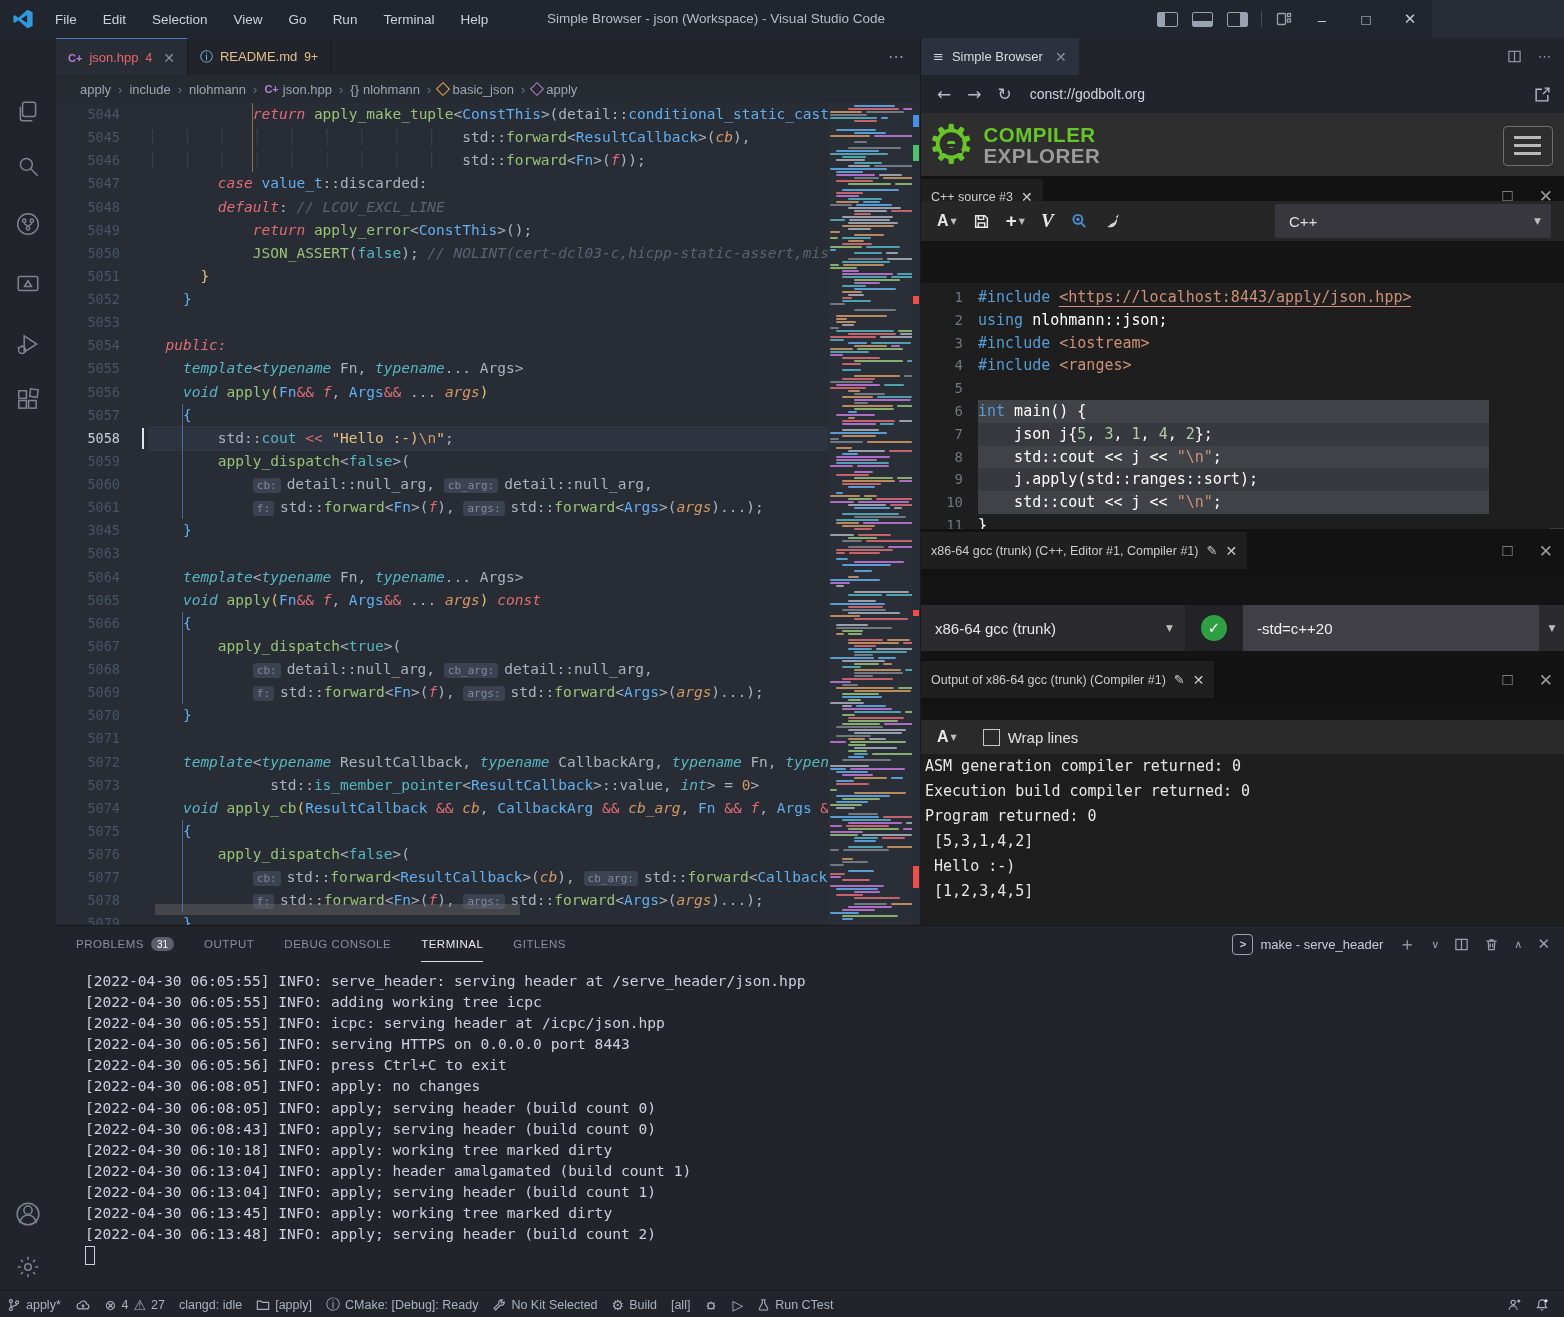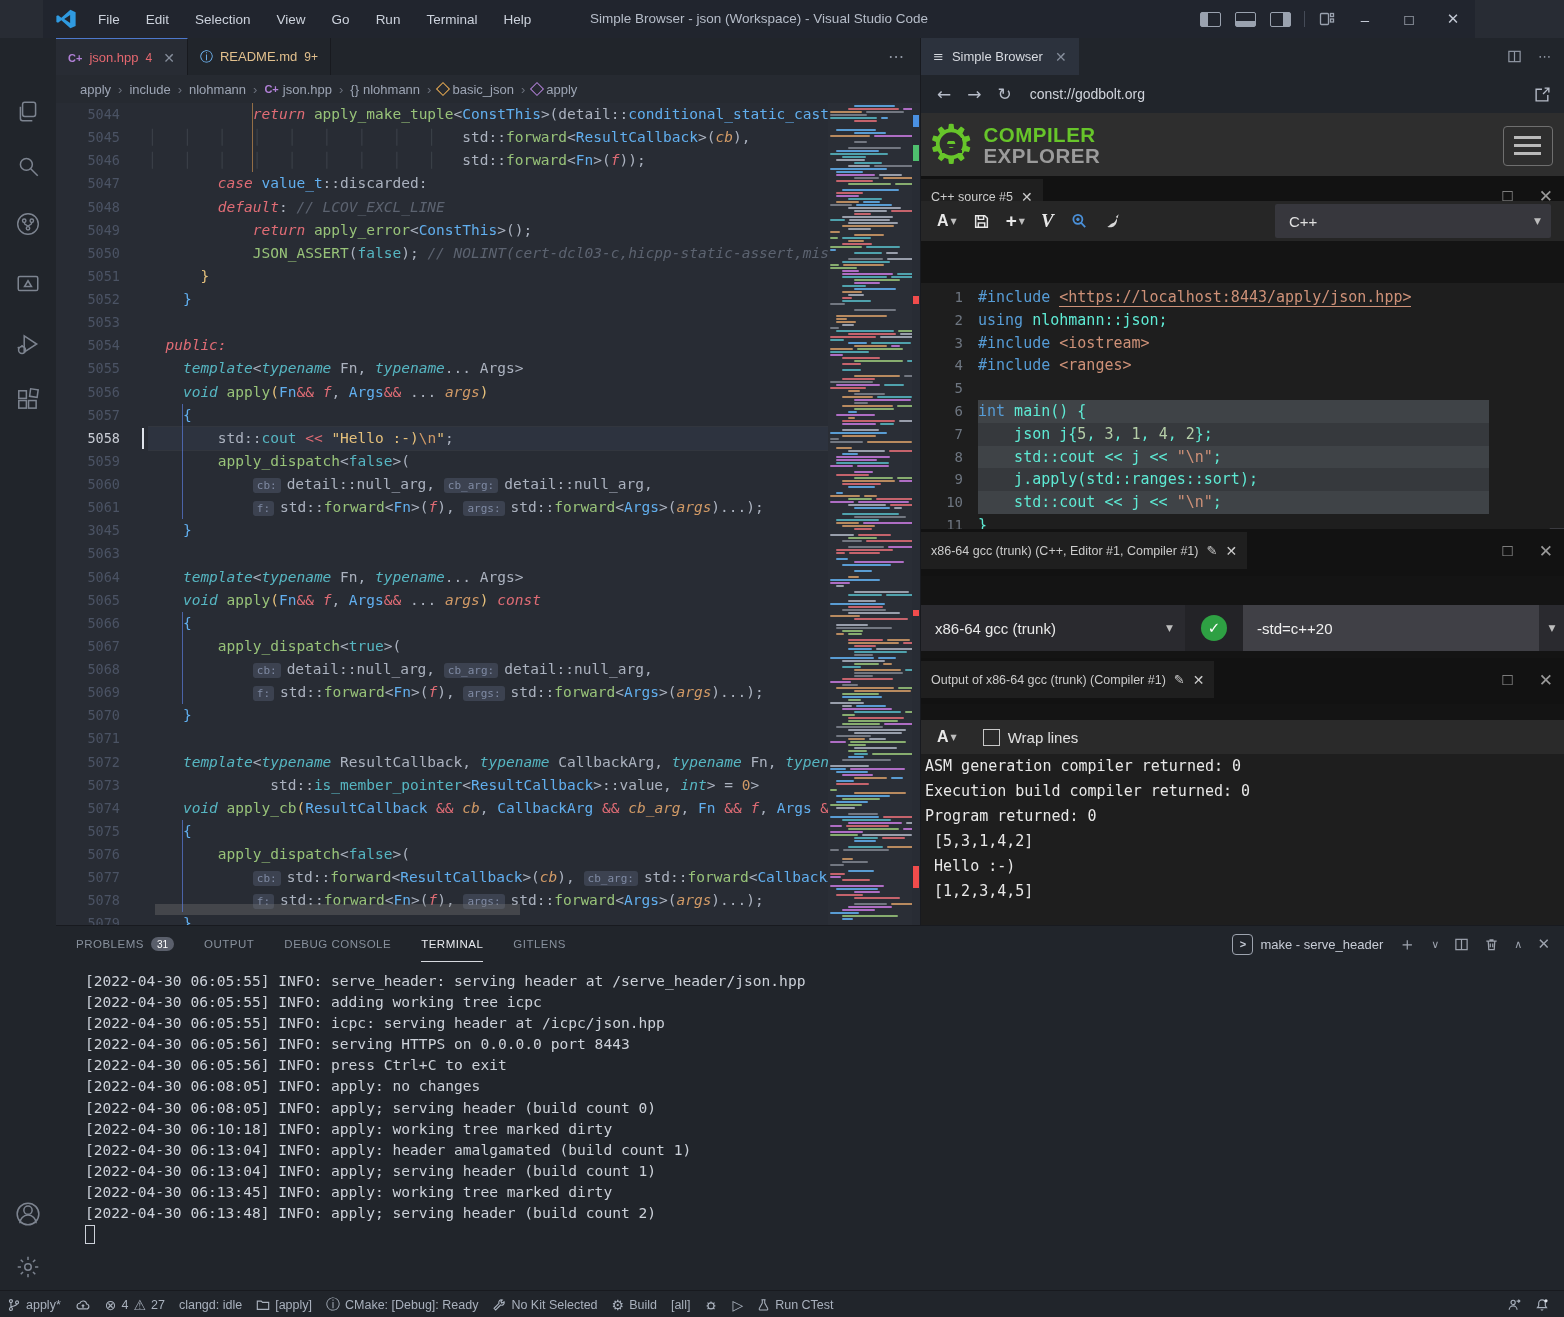"File" #titlebar { margin-left: 43px -> none }
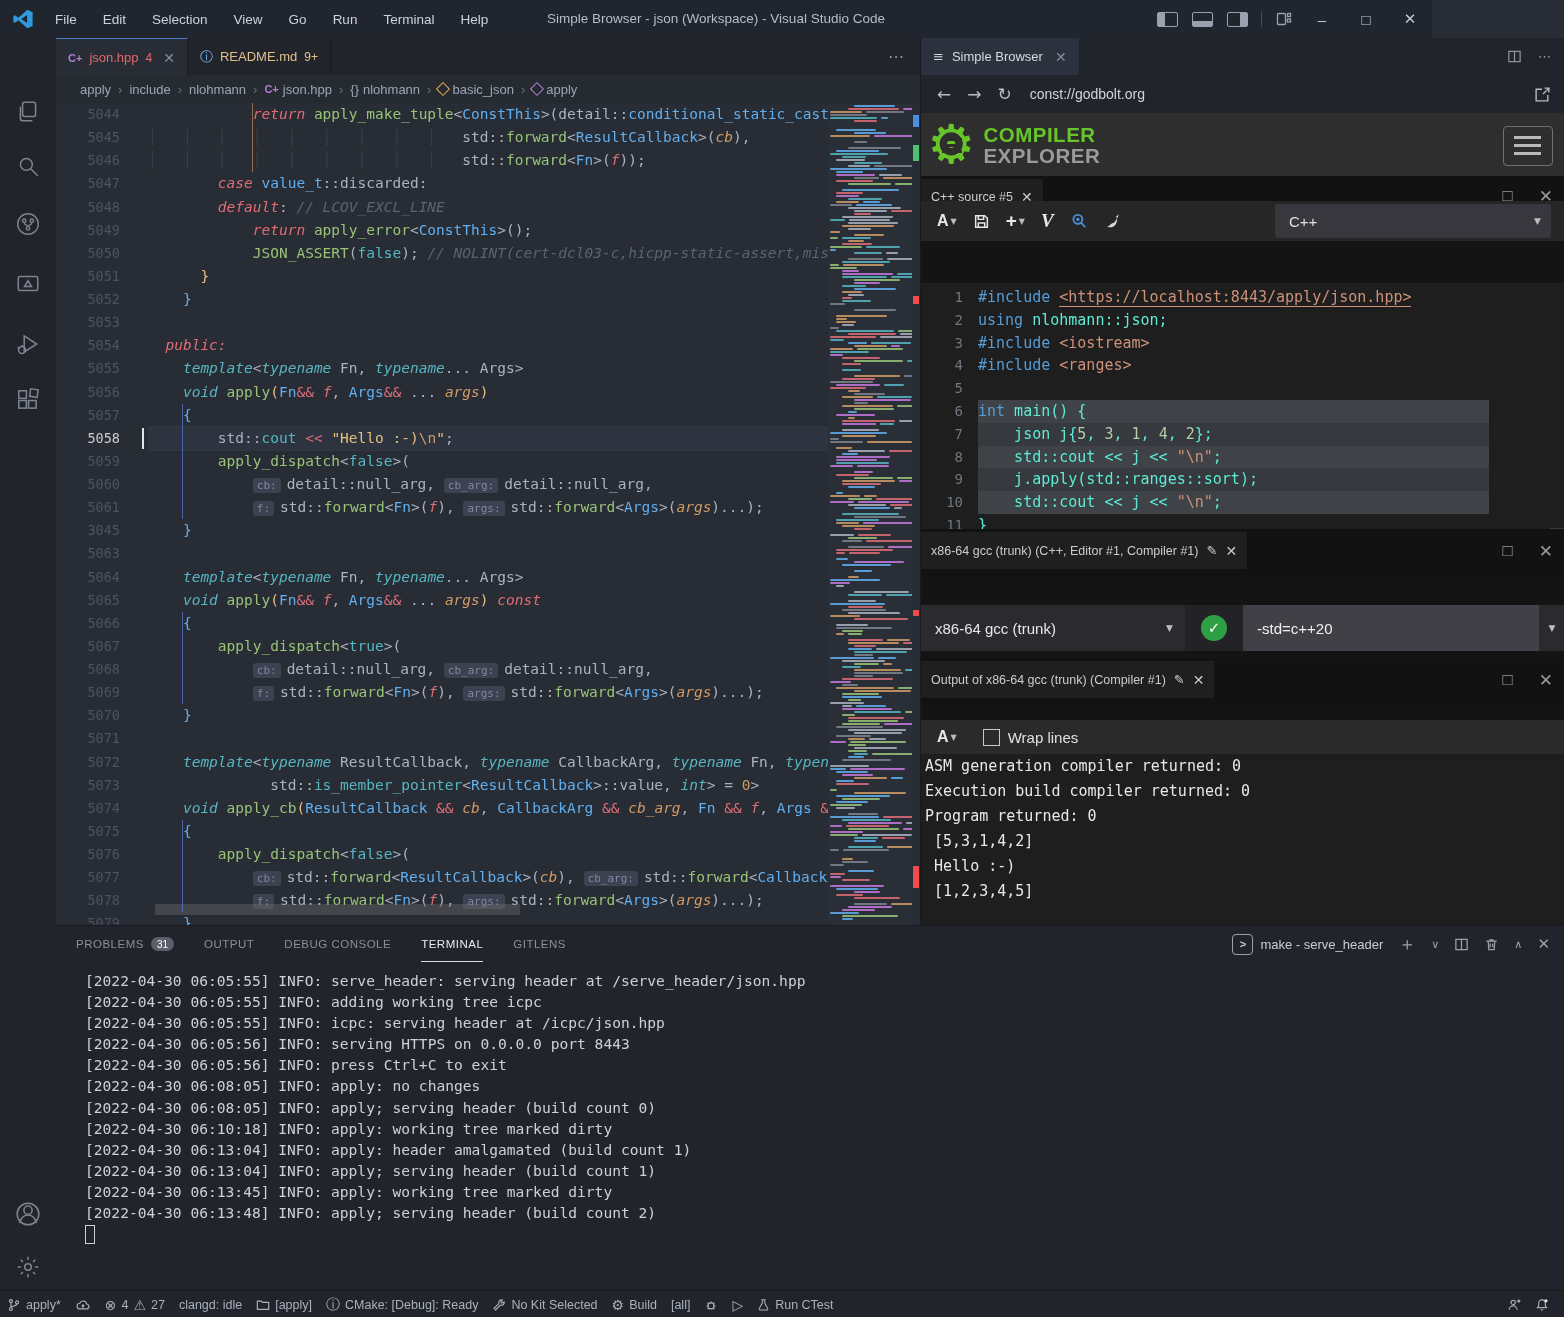"C++ source #5" span { text: 5 -> 3 }
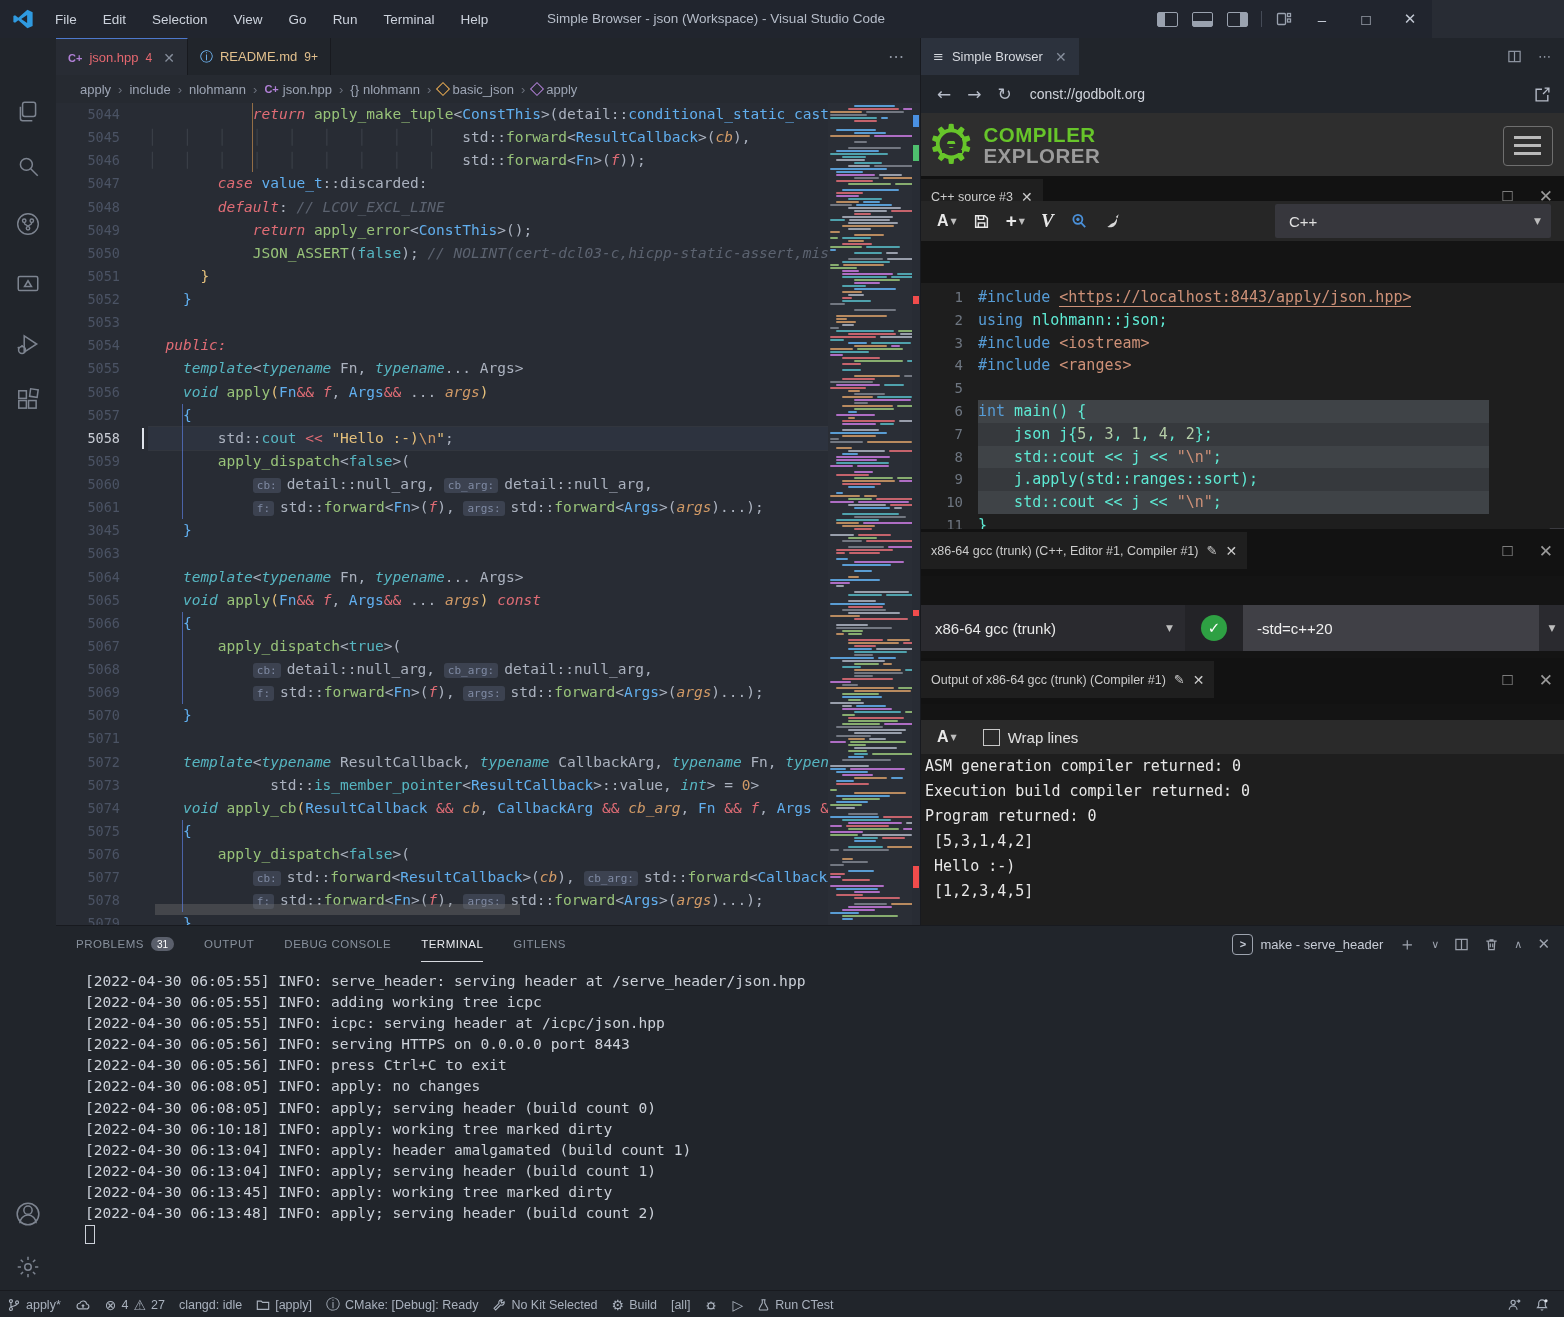"nlohmann::json;" .g-gw { color: #5eead4 -> #ffffff }
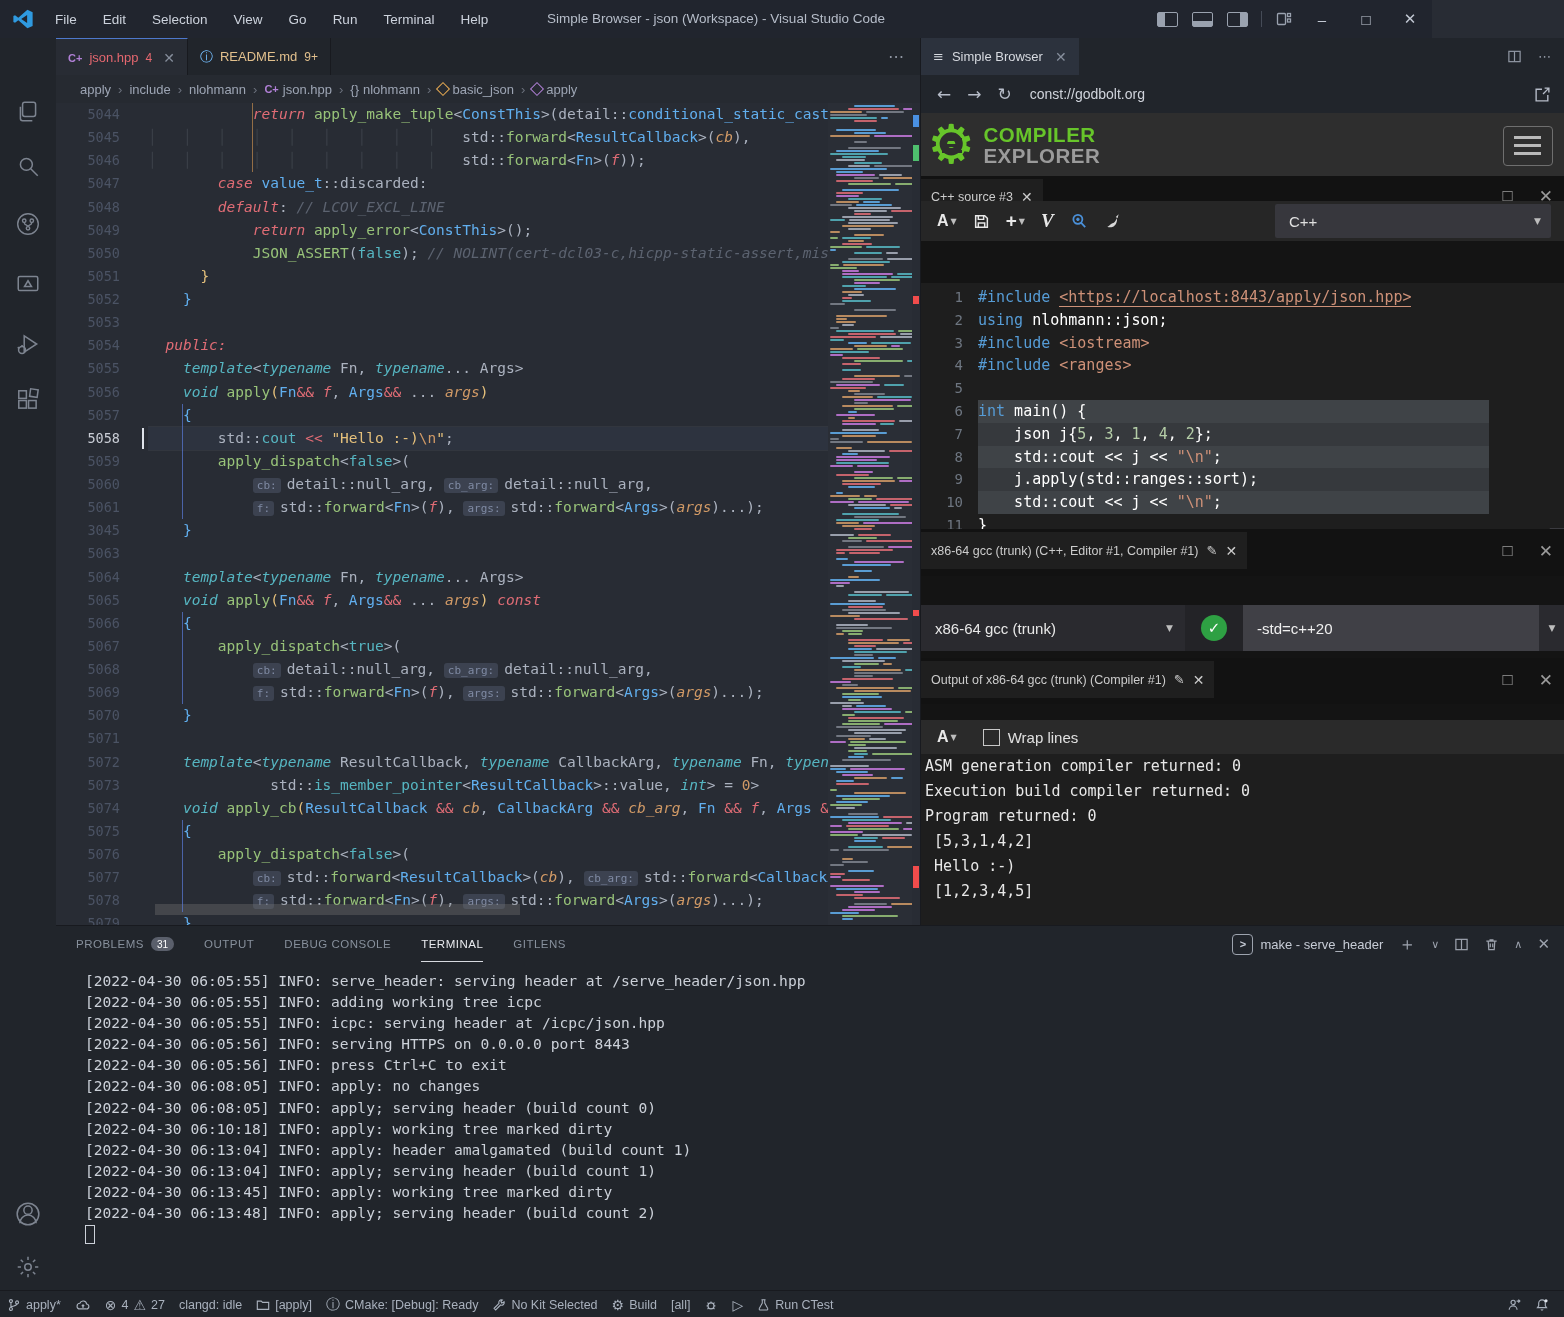"[2022-04-30 06:08:43] INFO: apply;" div.trow { html: none -> <div>[2022-04-30 06:08:43] INFO: apply; serving header (build count 0)</div> }
